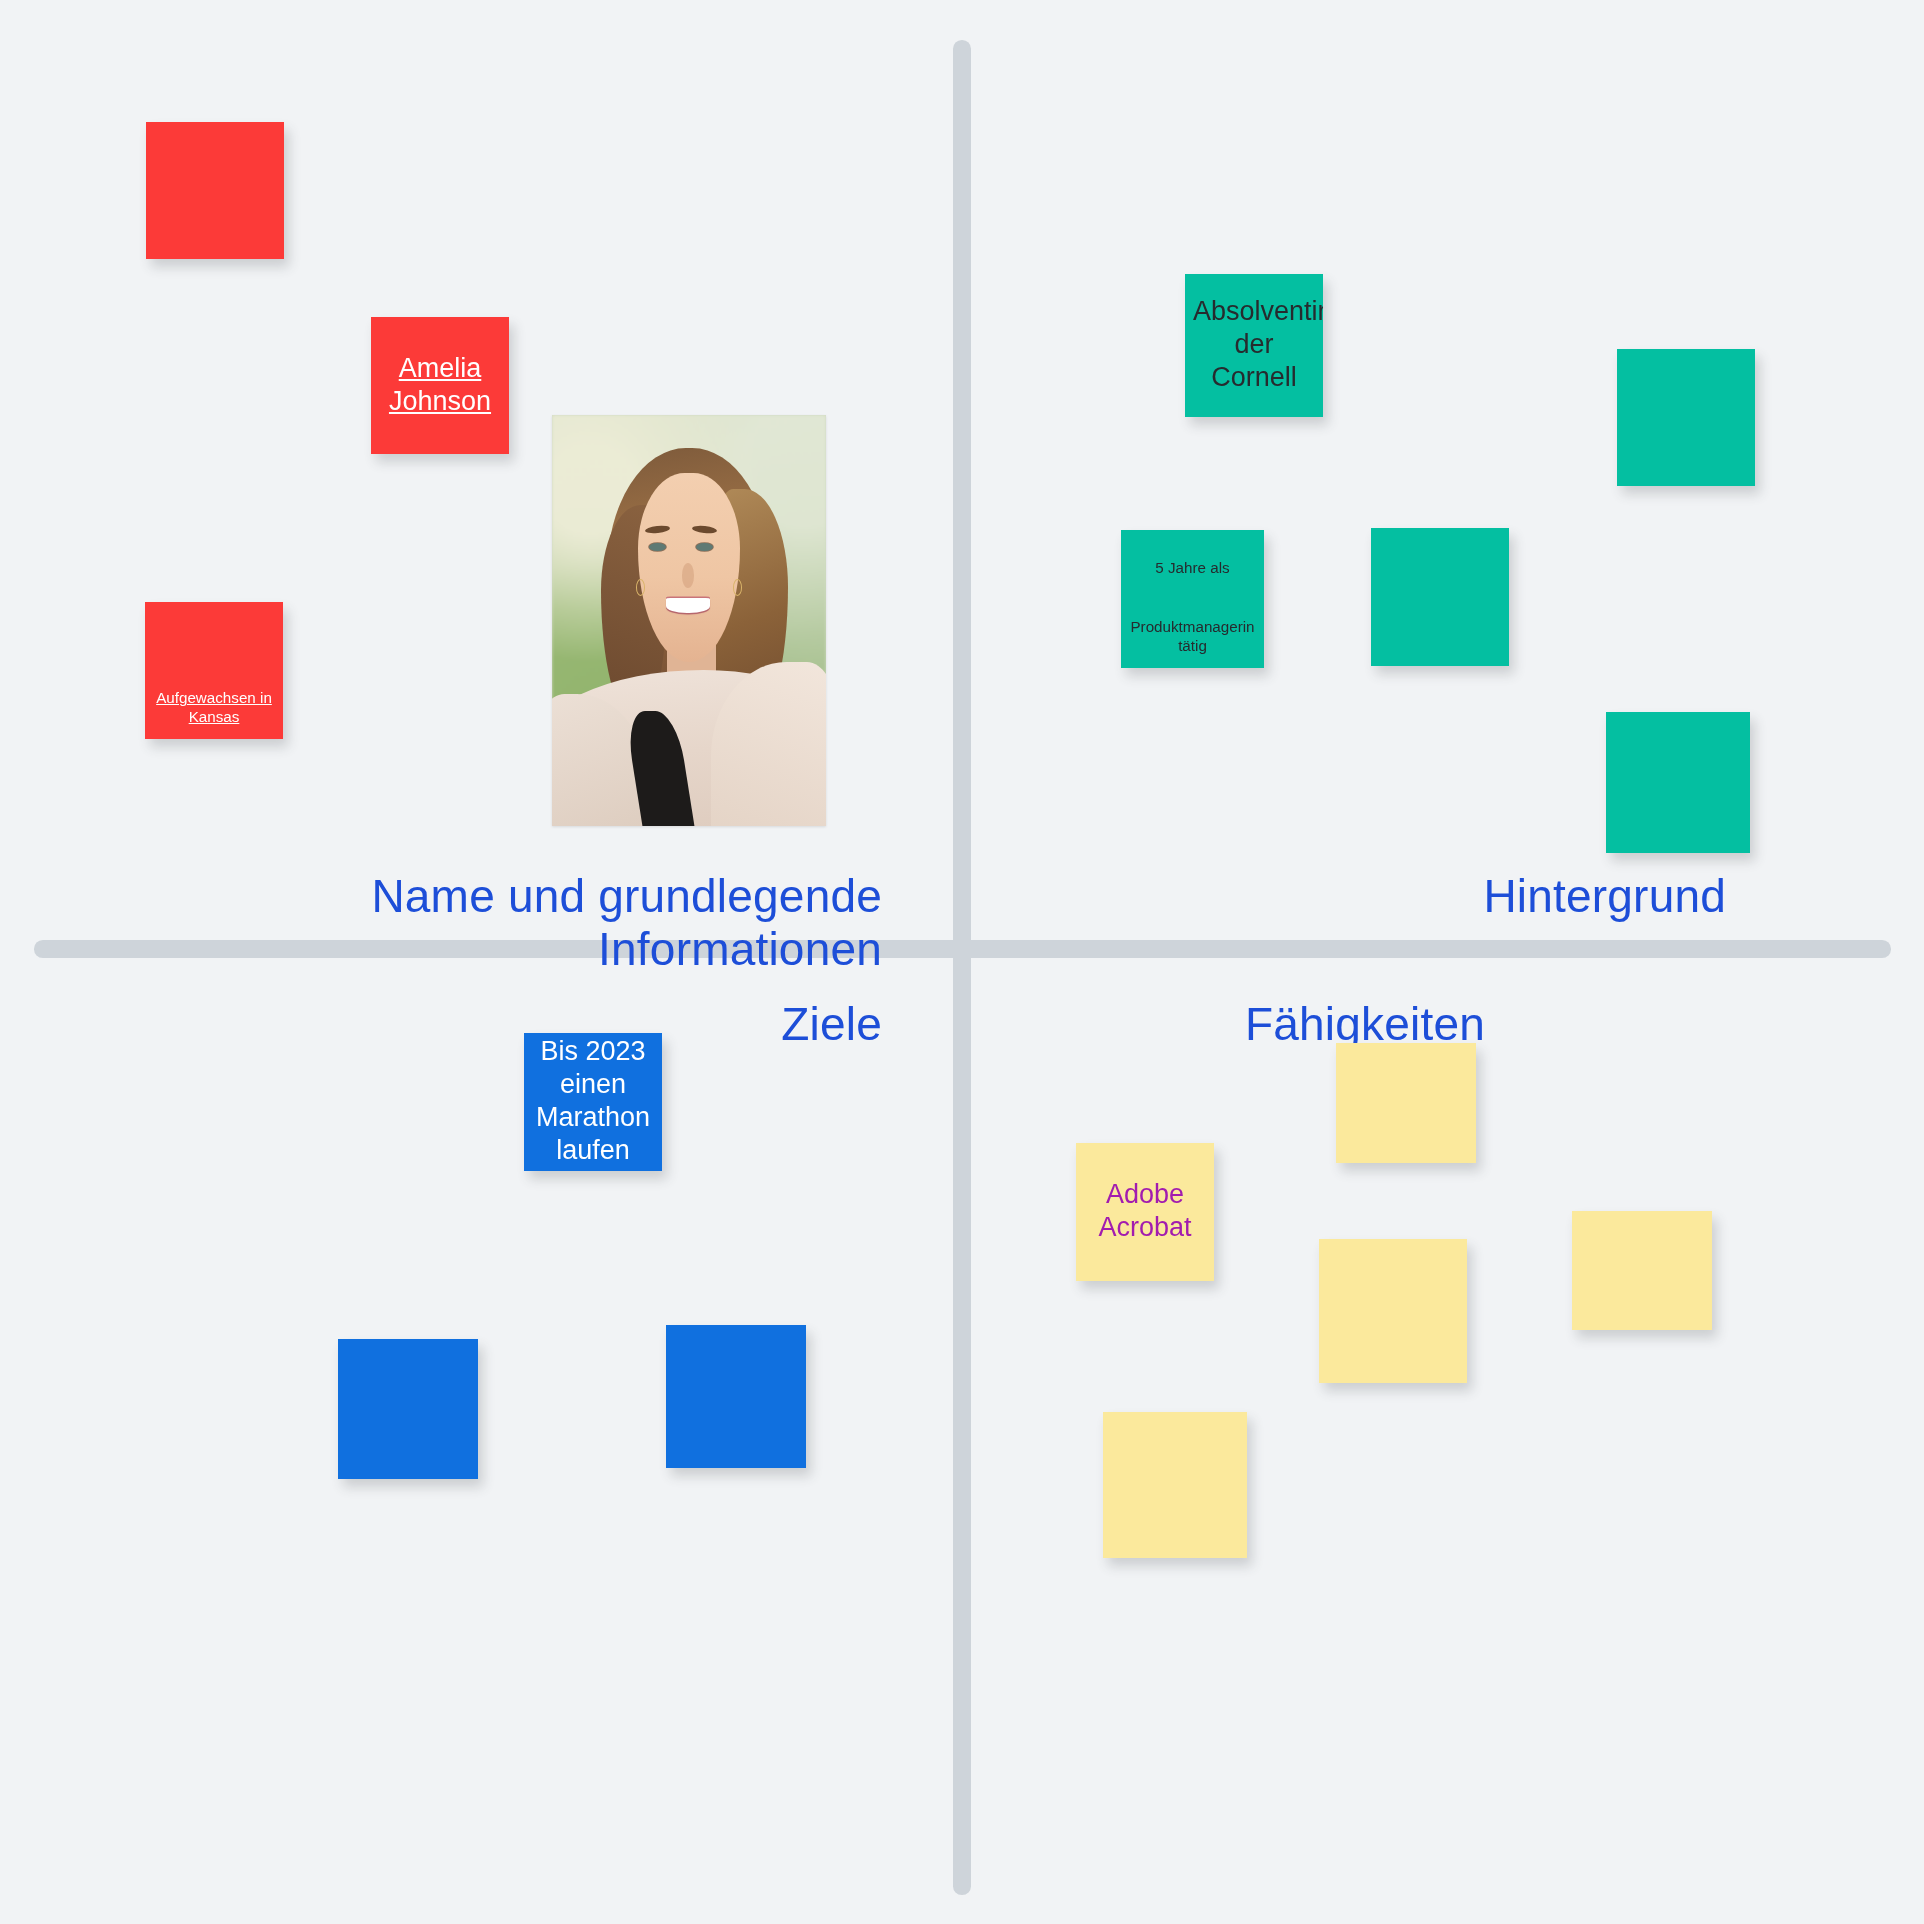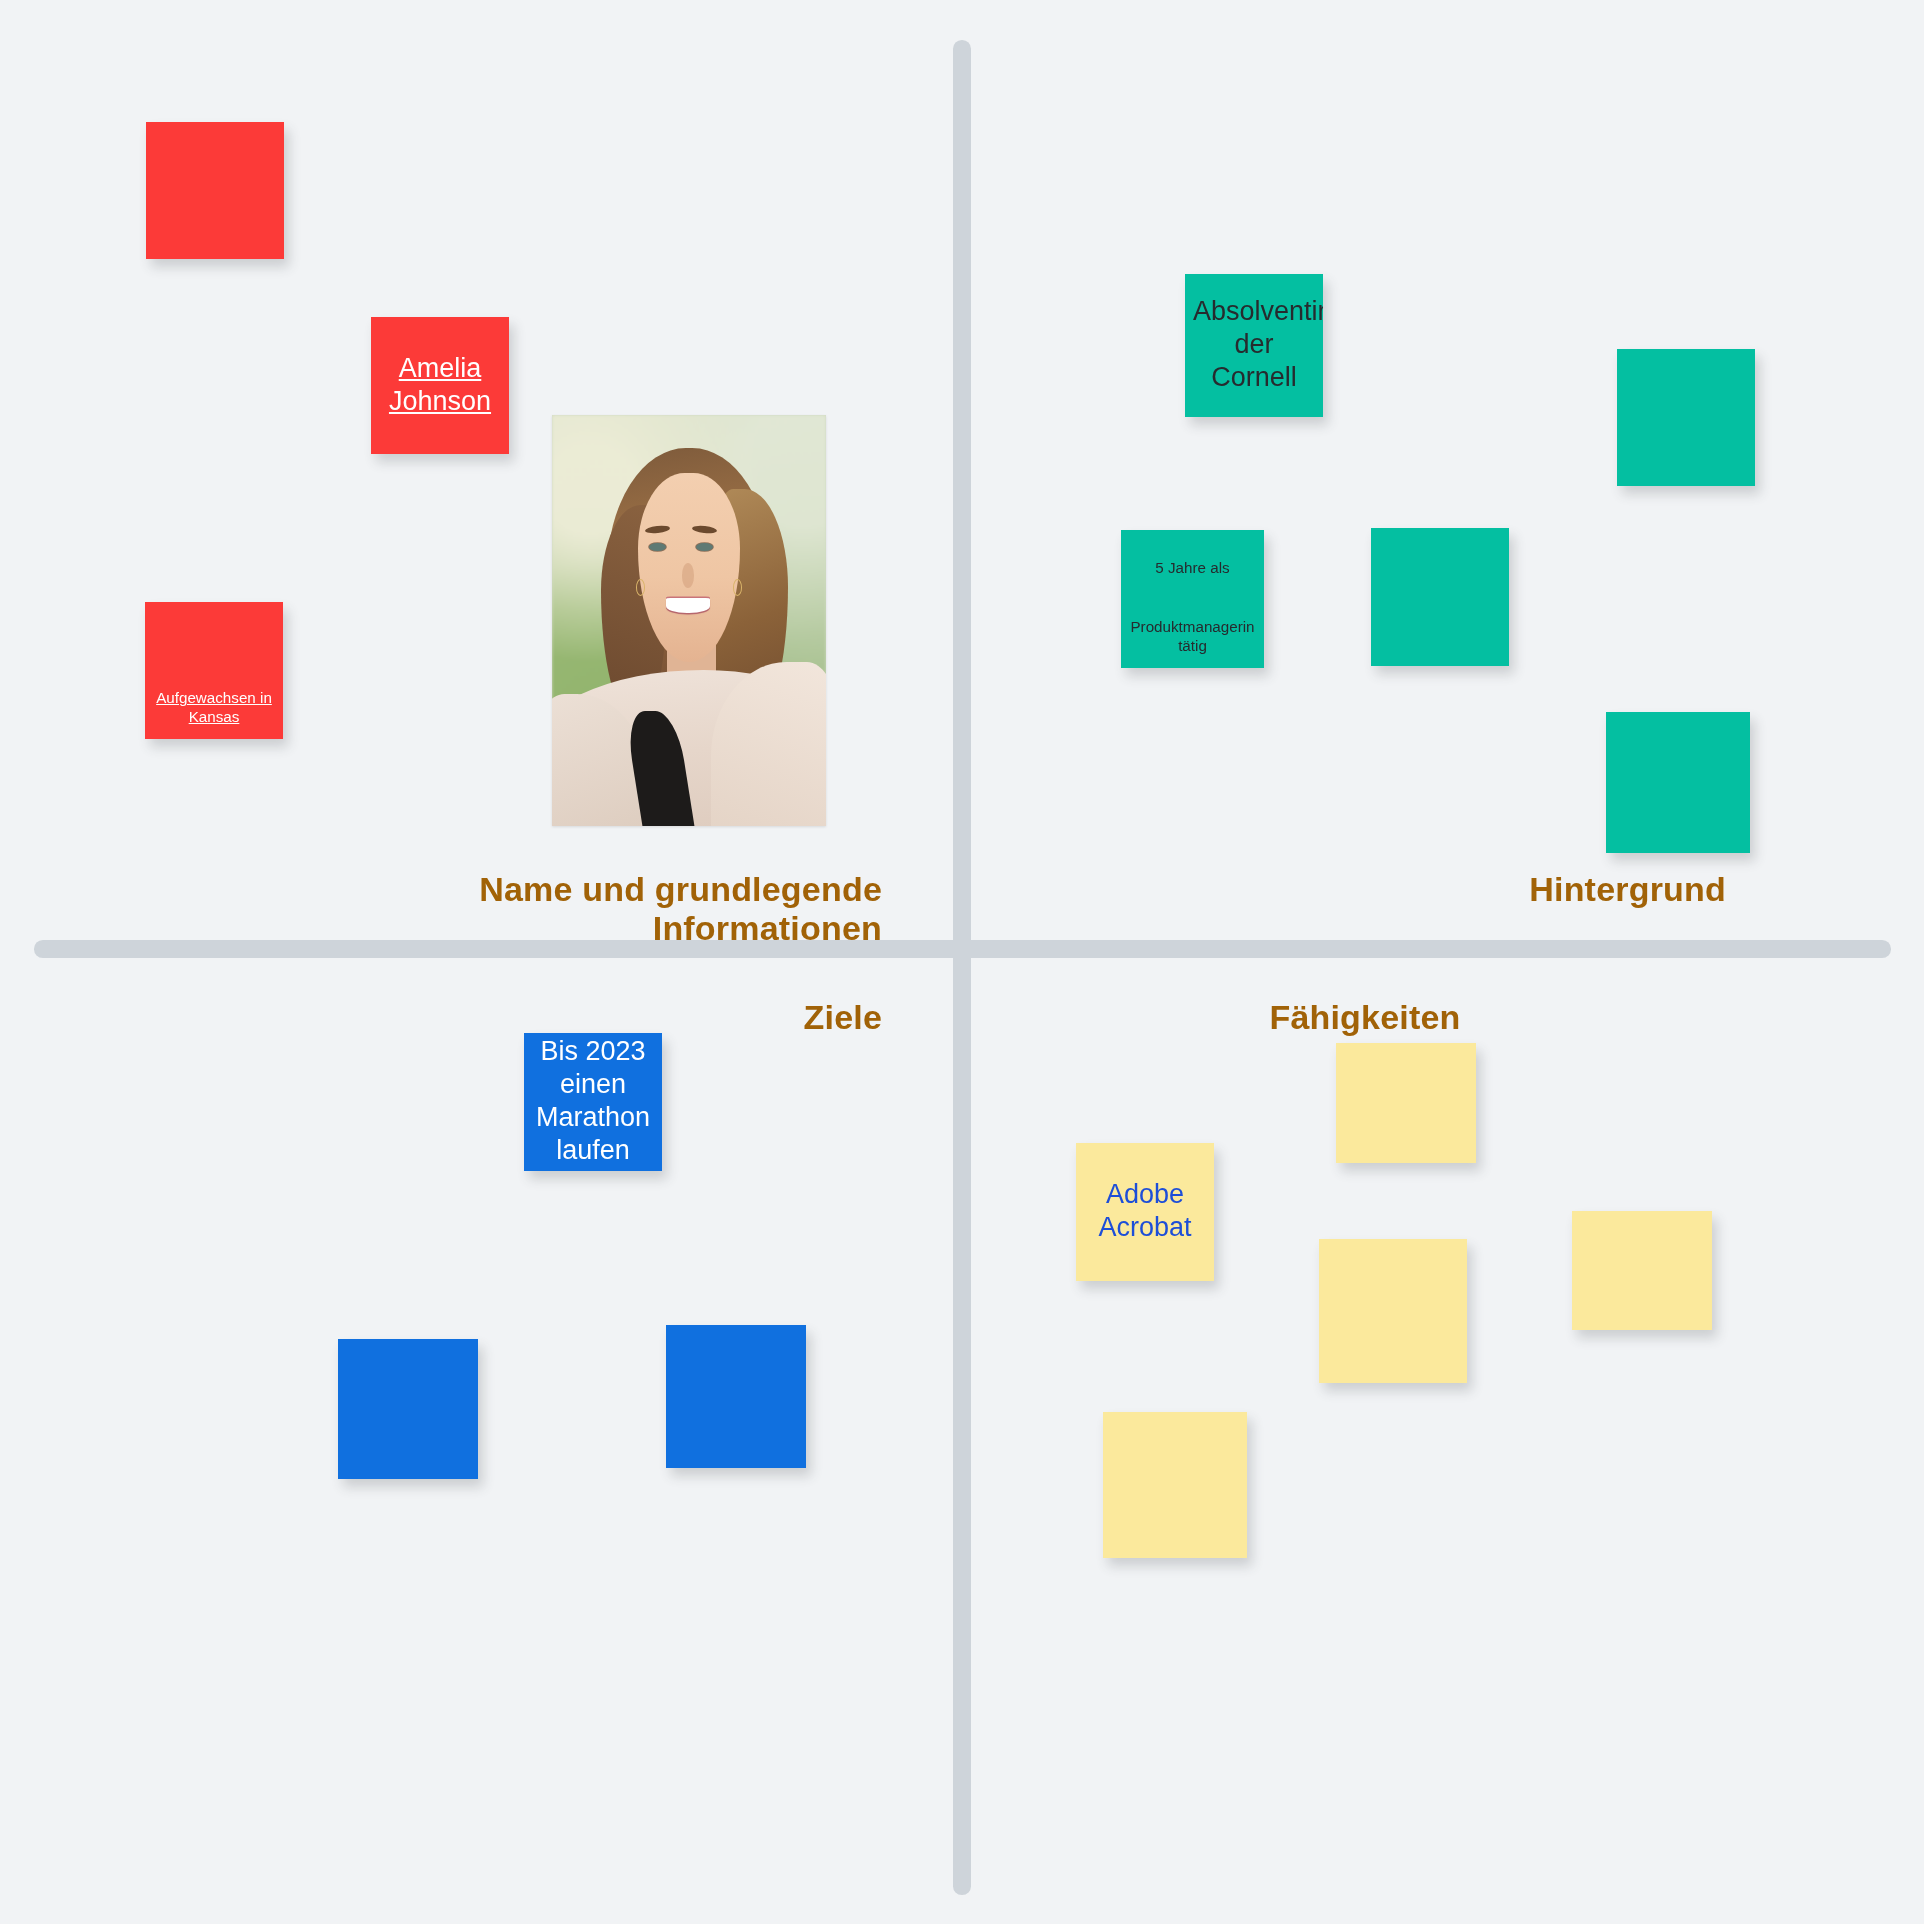"Name und grundlegende" .quad-label { color: #a16207 -> #1d4ed8; font-size: 34px -> 46px; font-weight: bold -> normal }
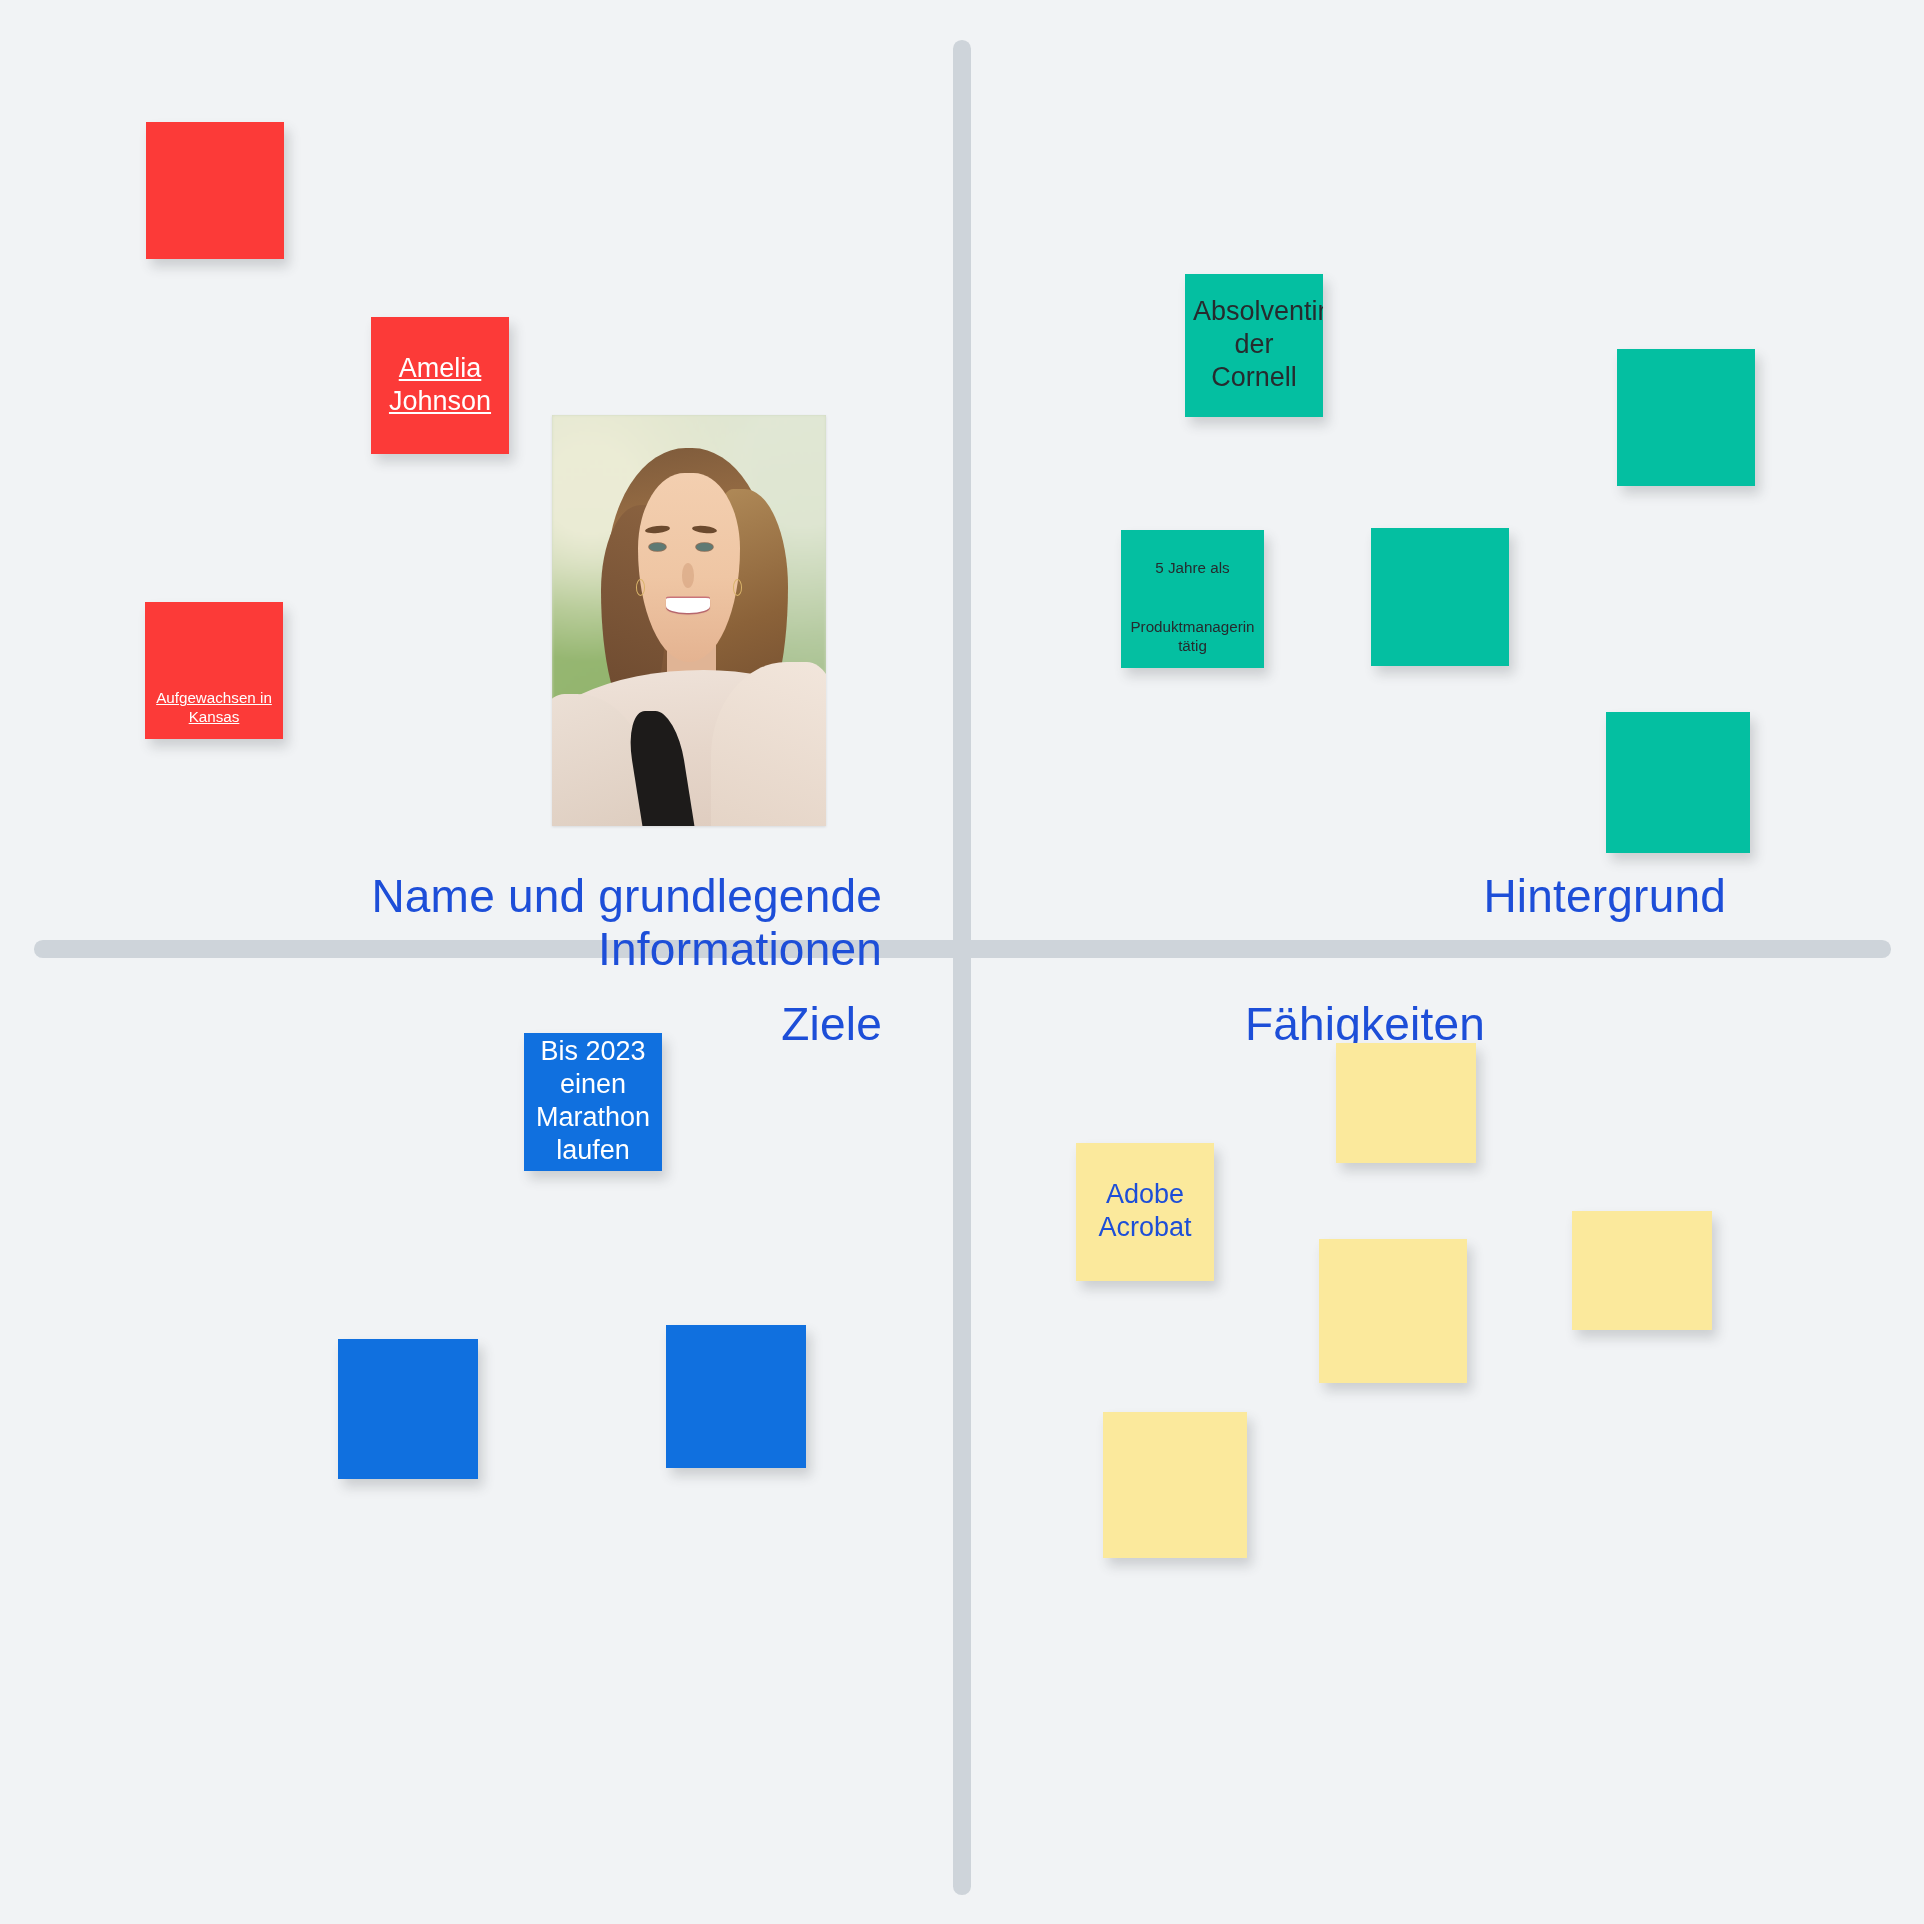"Adobe" .note.yellow { color: #1d4ed8 -> #a21caf }
